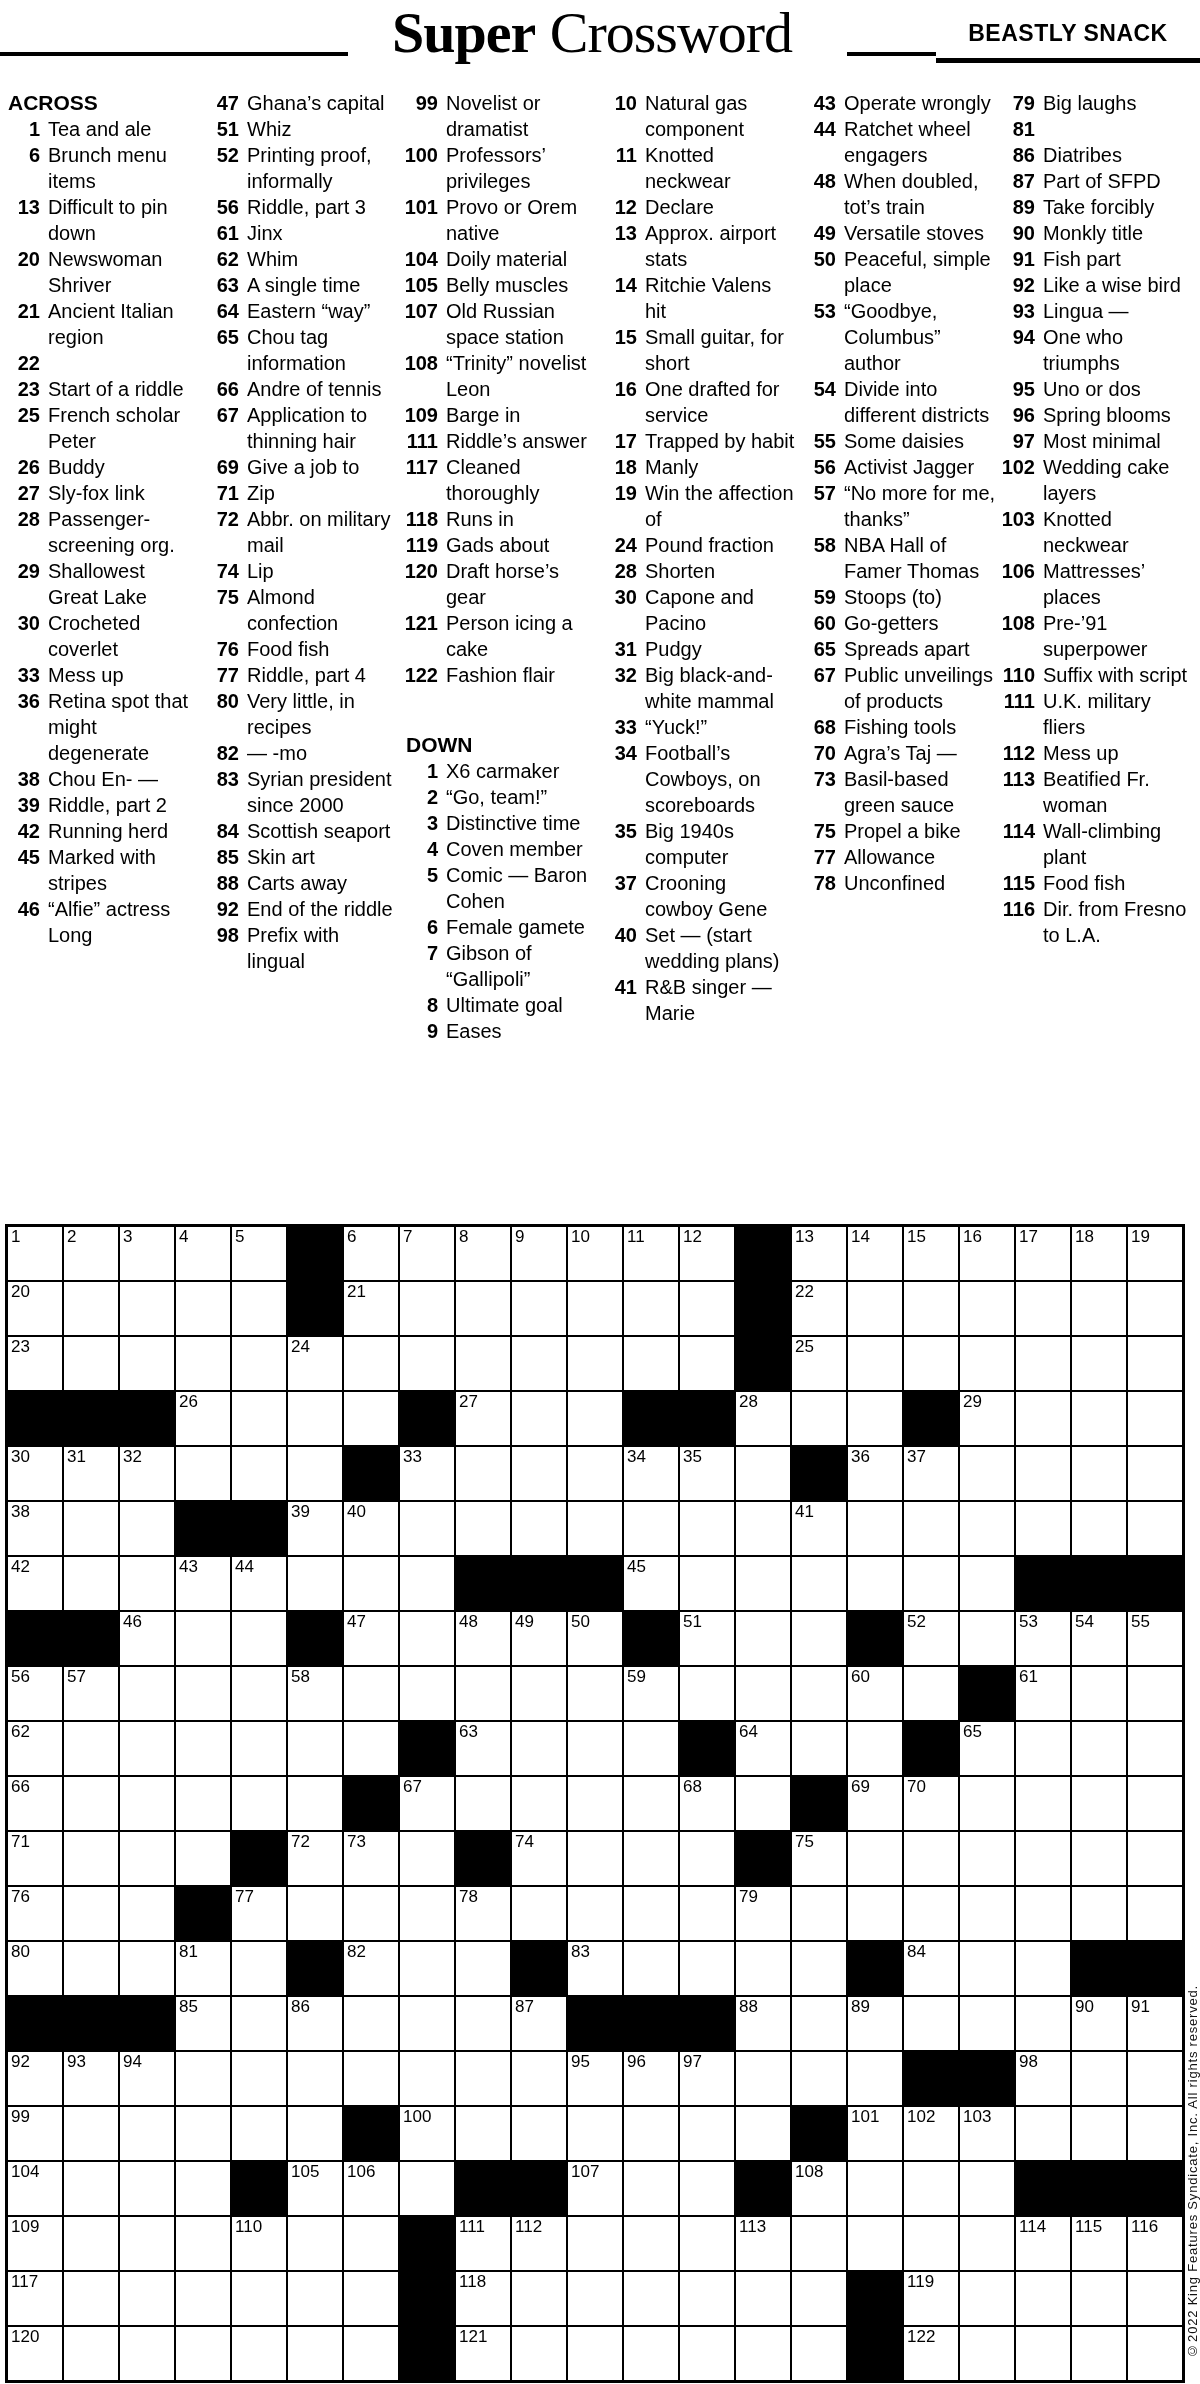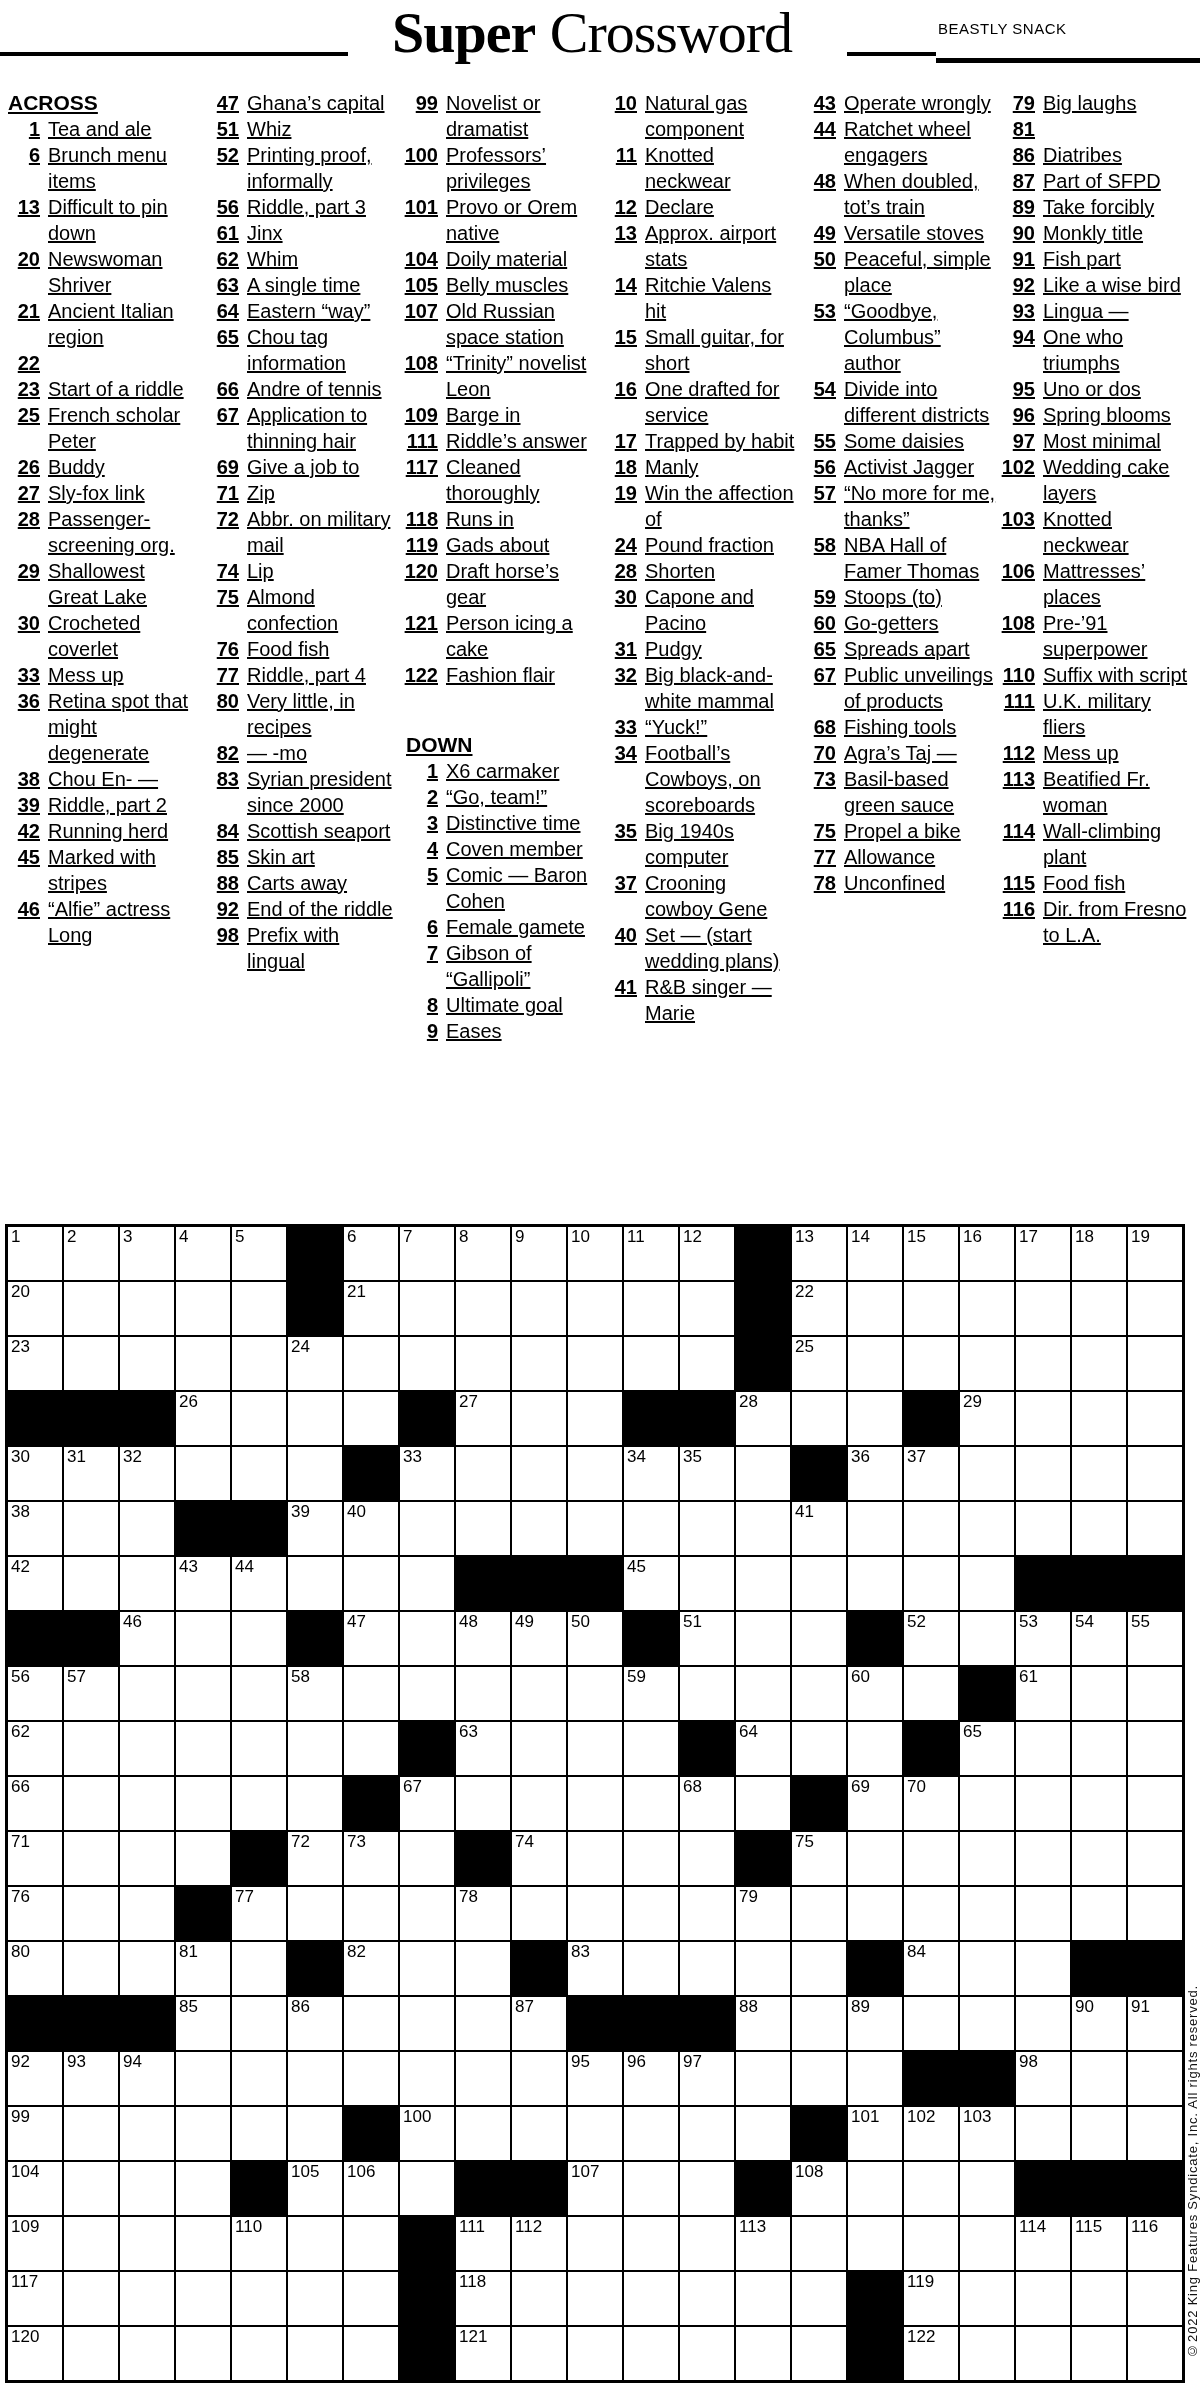"BEASTLY SNACK" #theme-title { font-size: 15px -> 23px; font-weight: normal -> bold; text-align: left -> center }
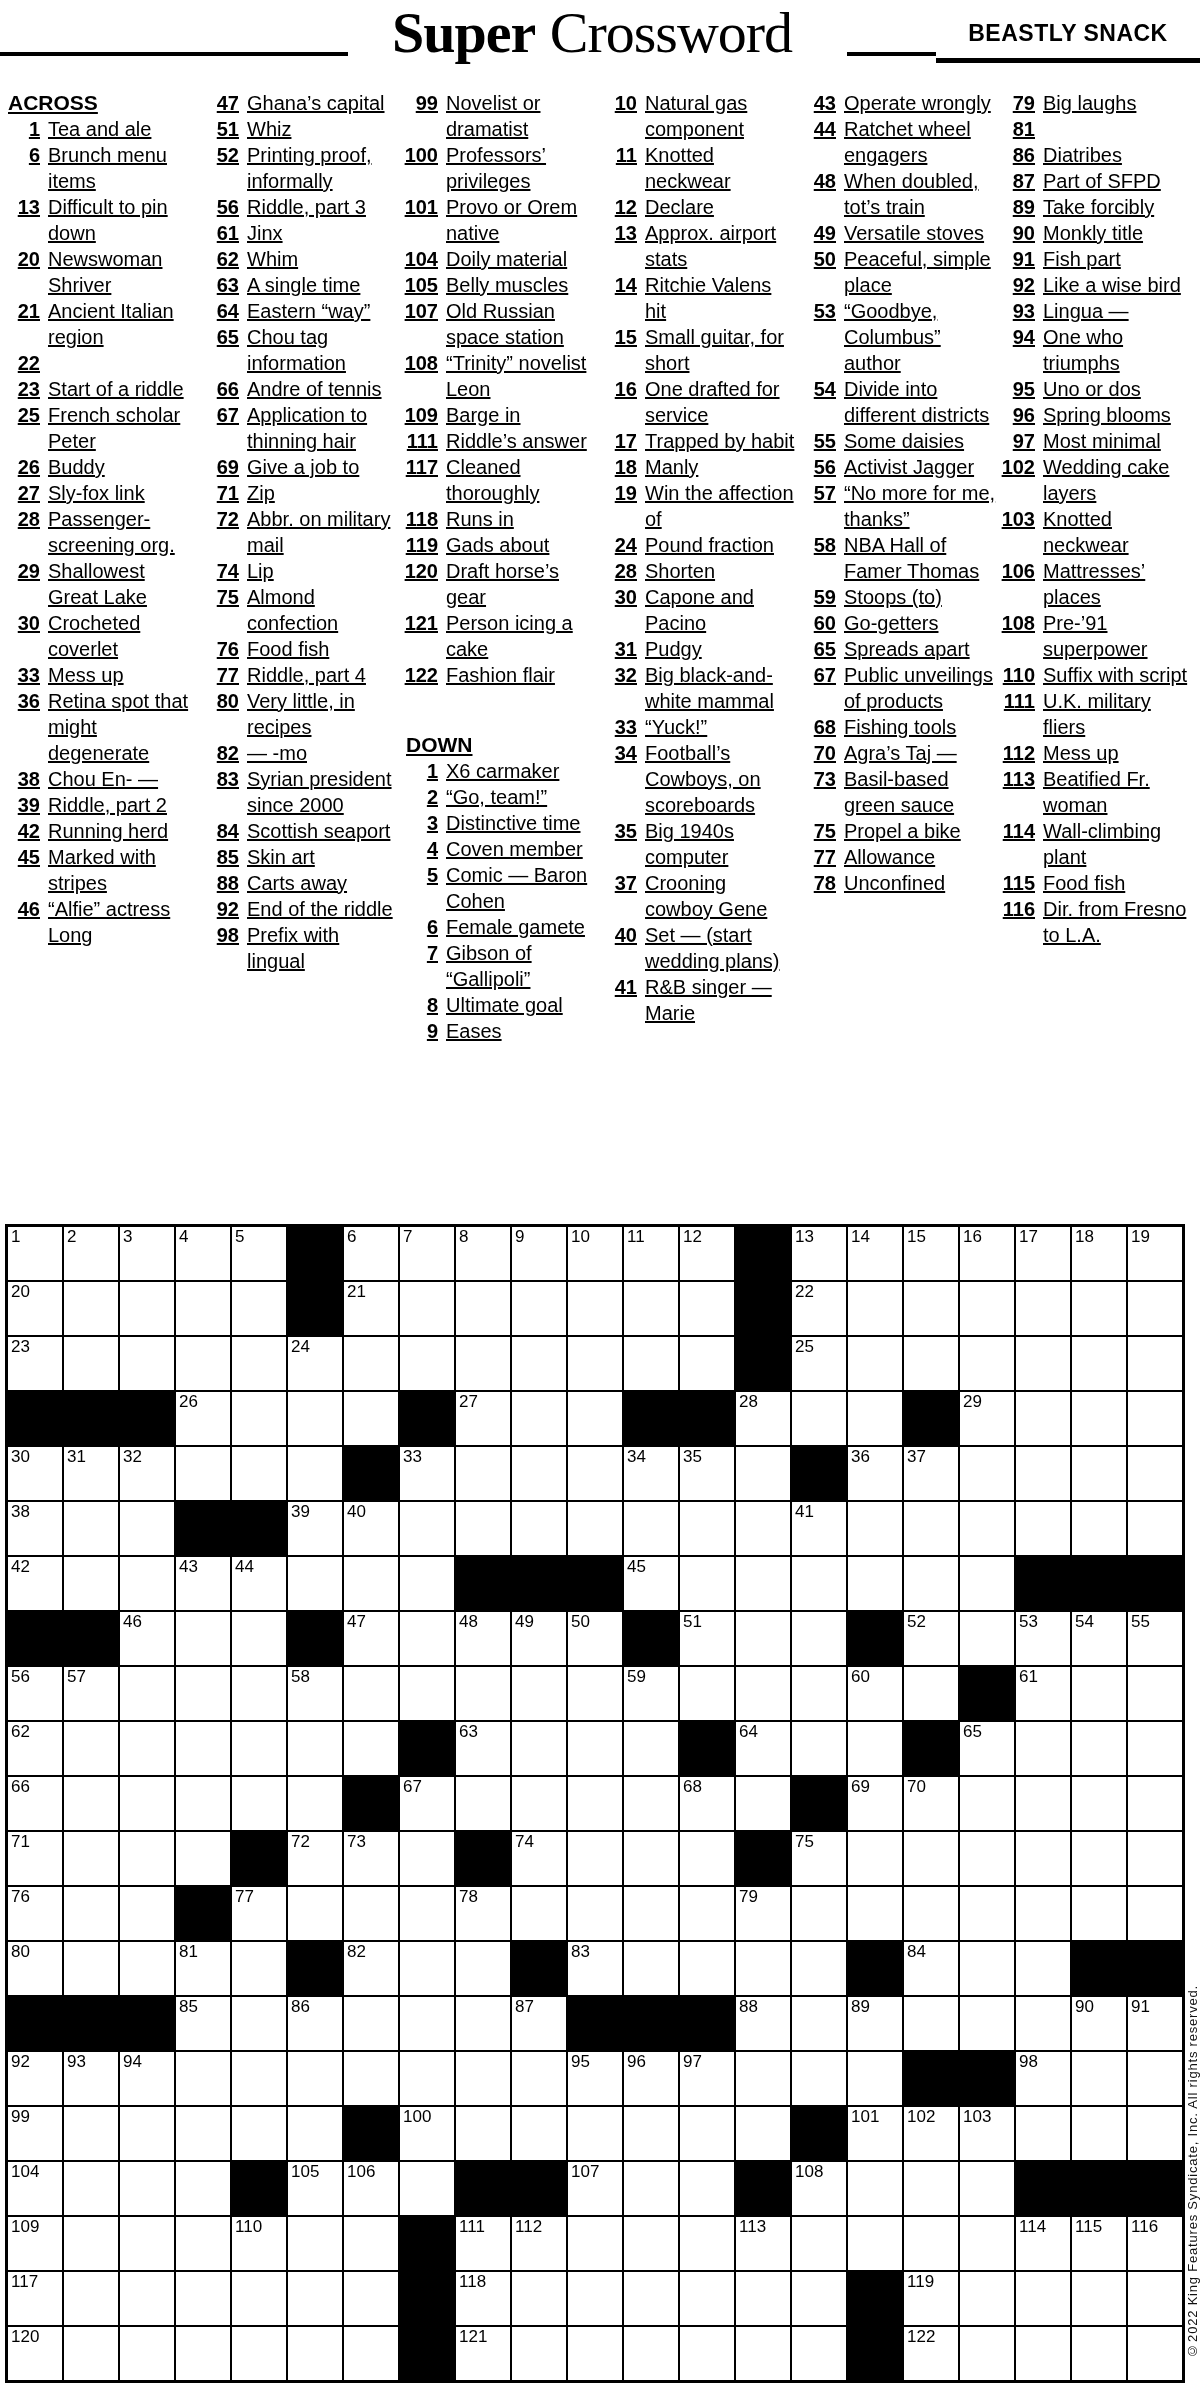"ACROSS" .clue-col { text-decoration: underline -> none }
